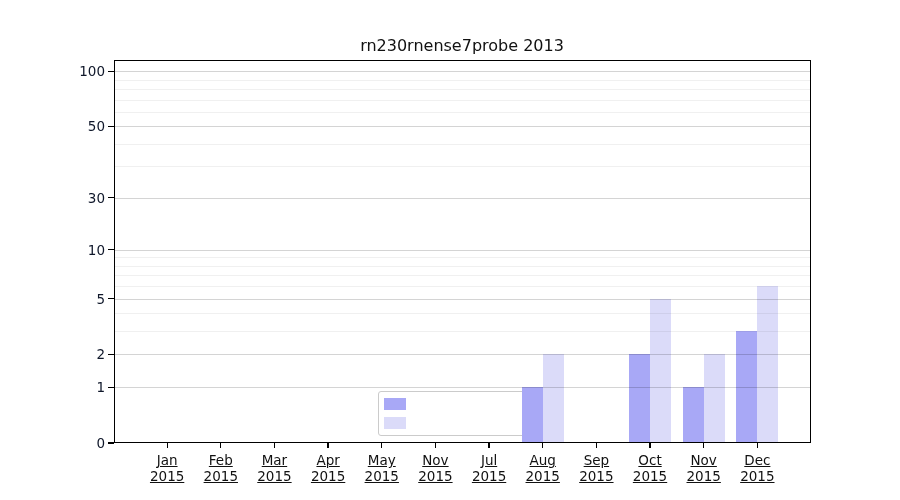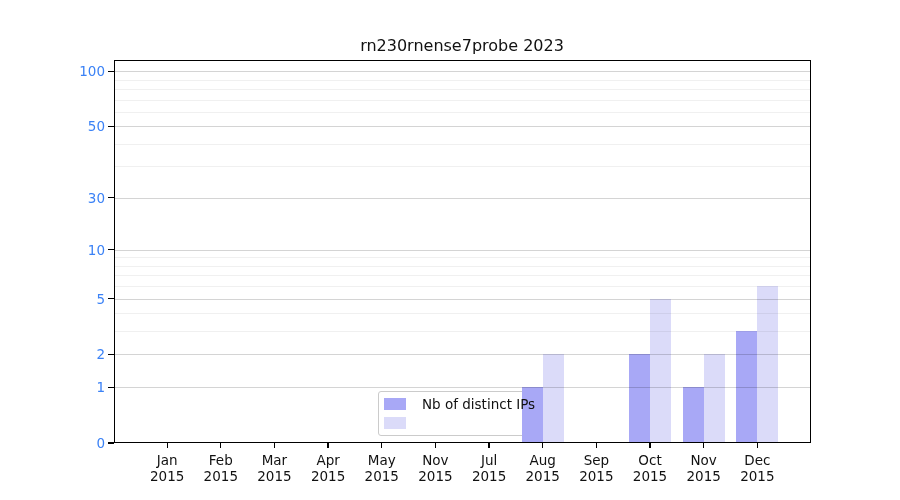"rn230rnense7probe 2023" div.chart-title { text: 2023 -> 2013 }
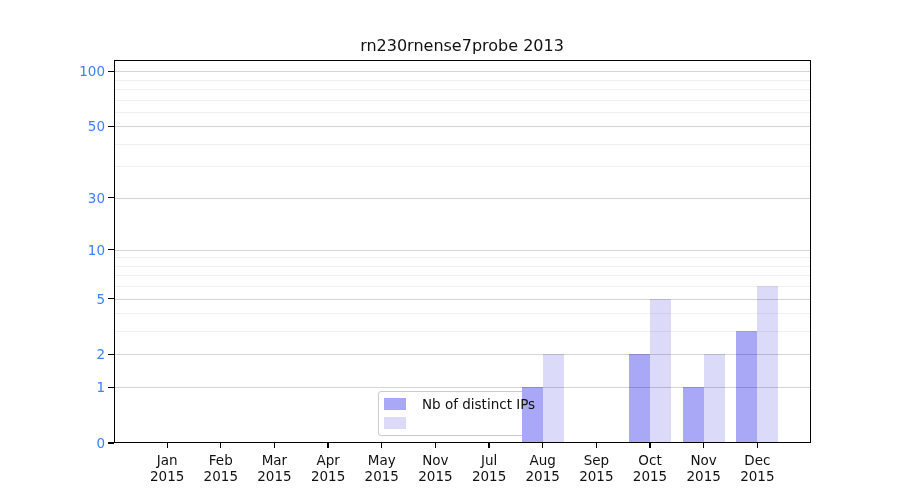"100" .ytick-label { color: #3b82f6 -> #0f172a }
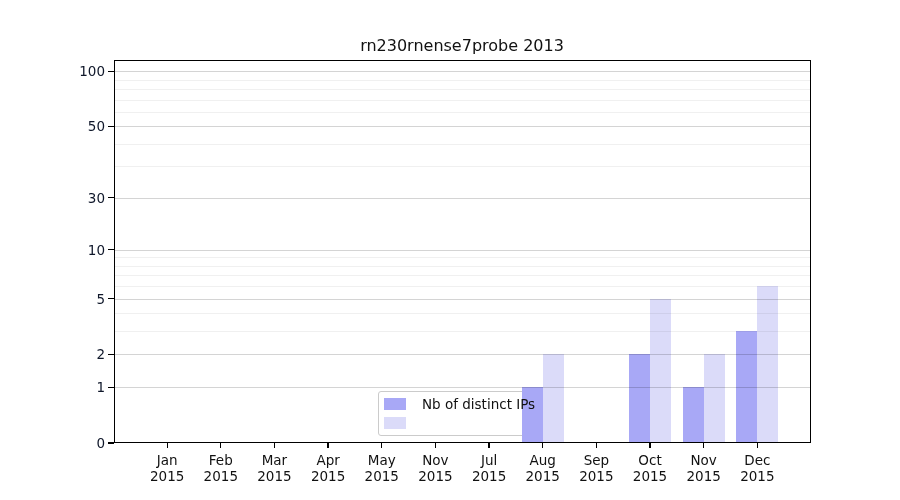"Nb of distinct IPs" span.legend-label { html: <span>Nb of distinct IPs</span> -> none }
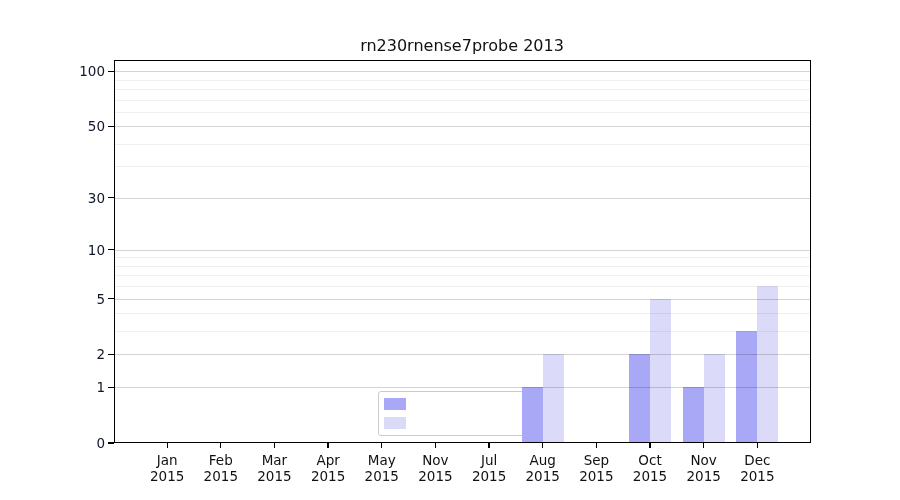"Jan" .xtick-label { text-decoration: none -> underline }
